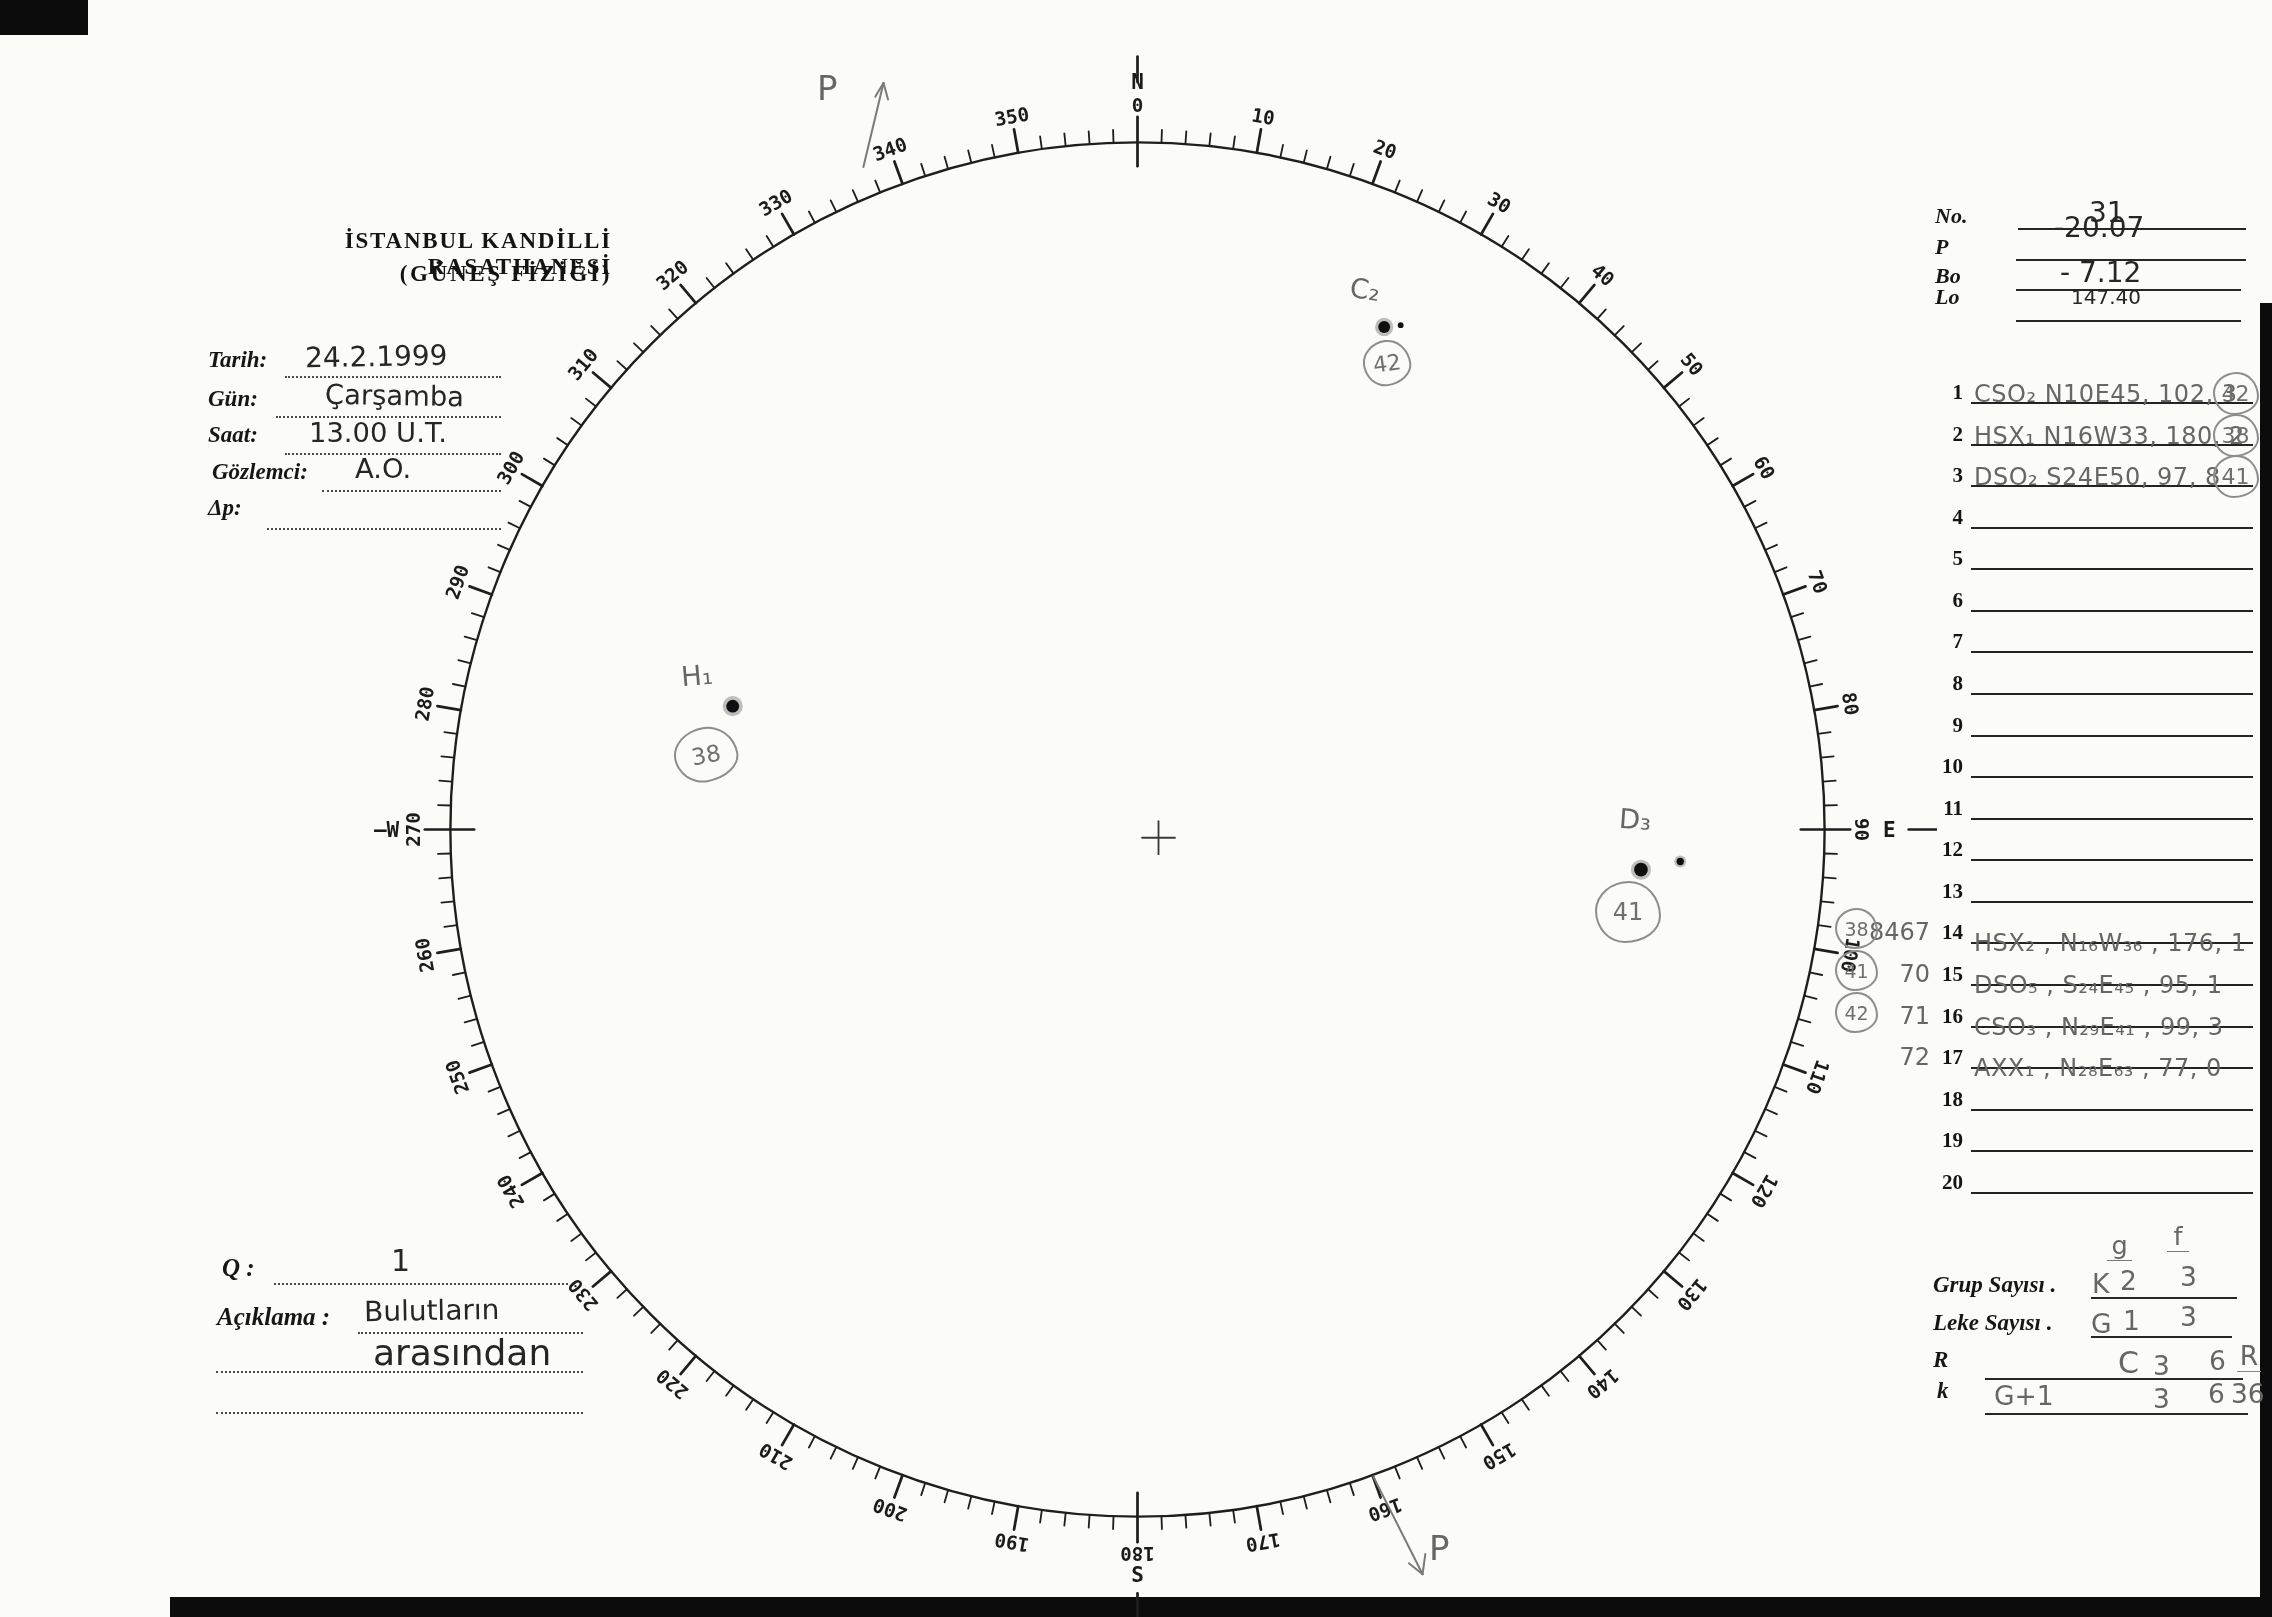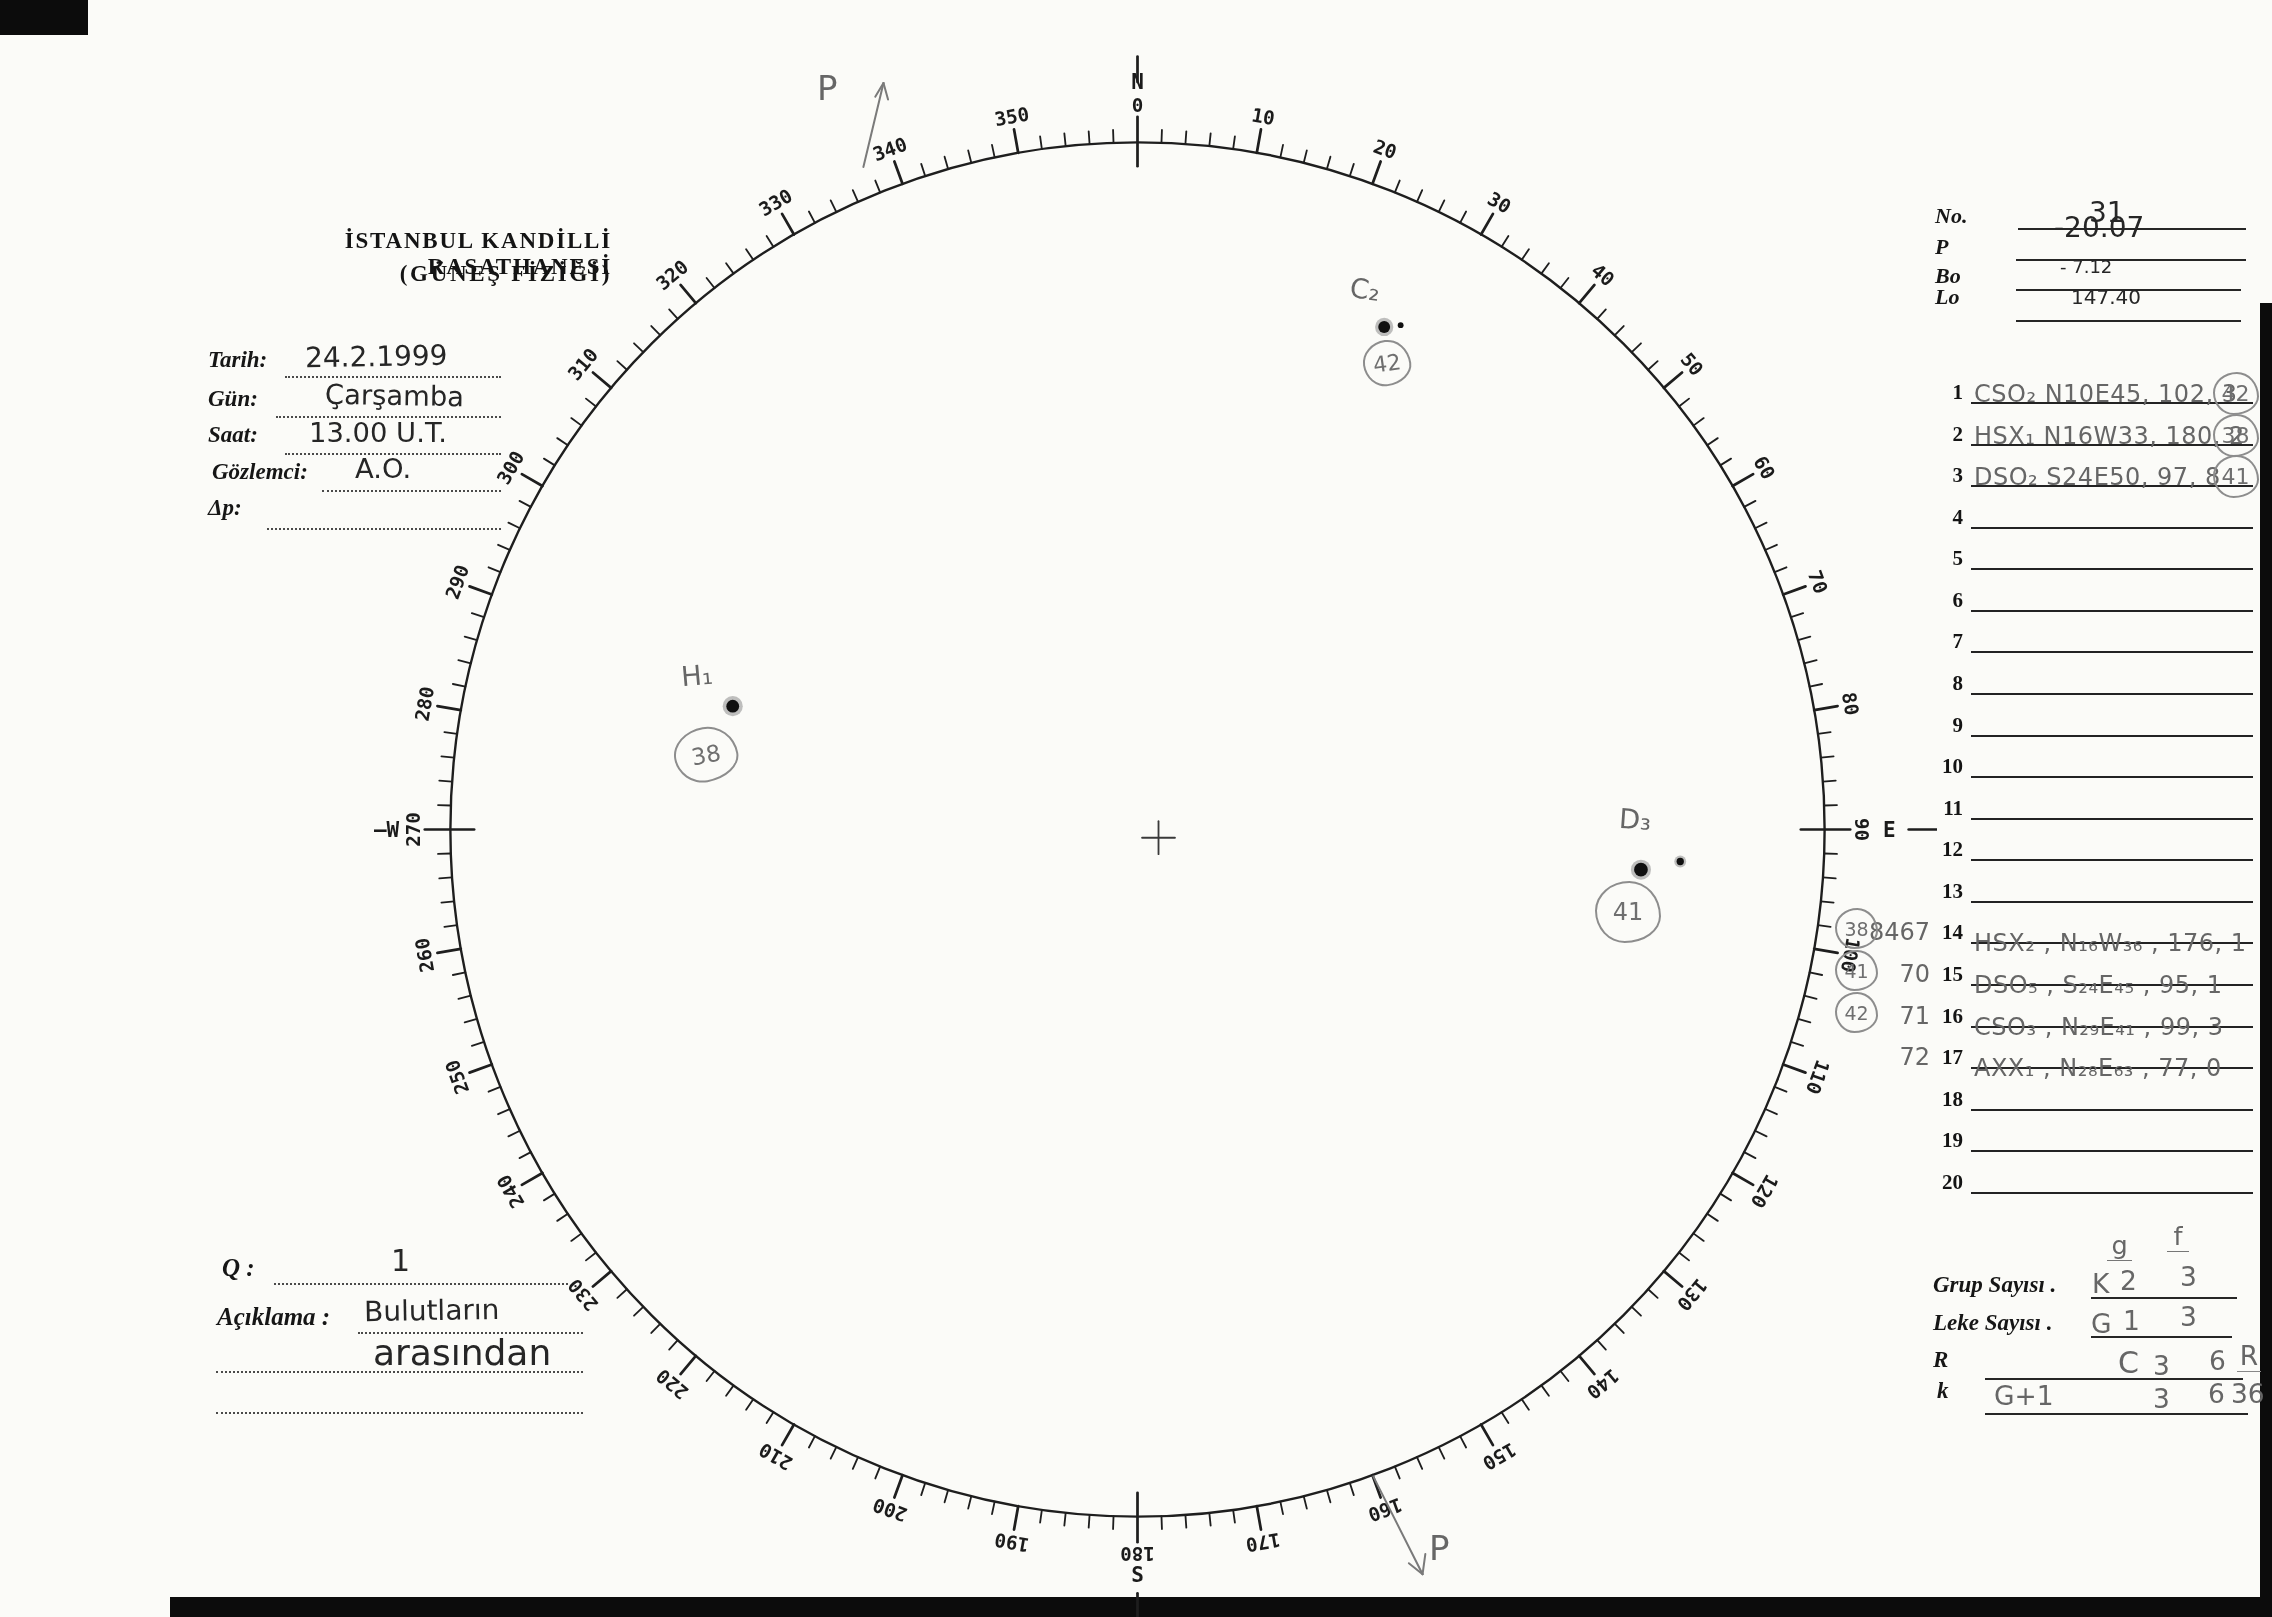"- 7.12" div.a { font-size: 18px -> 28px }
